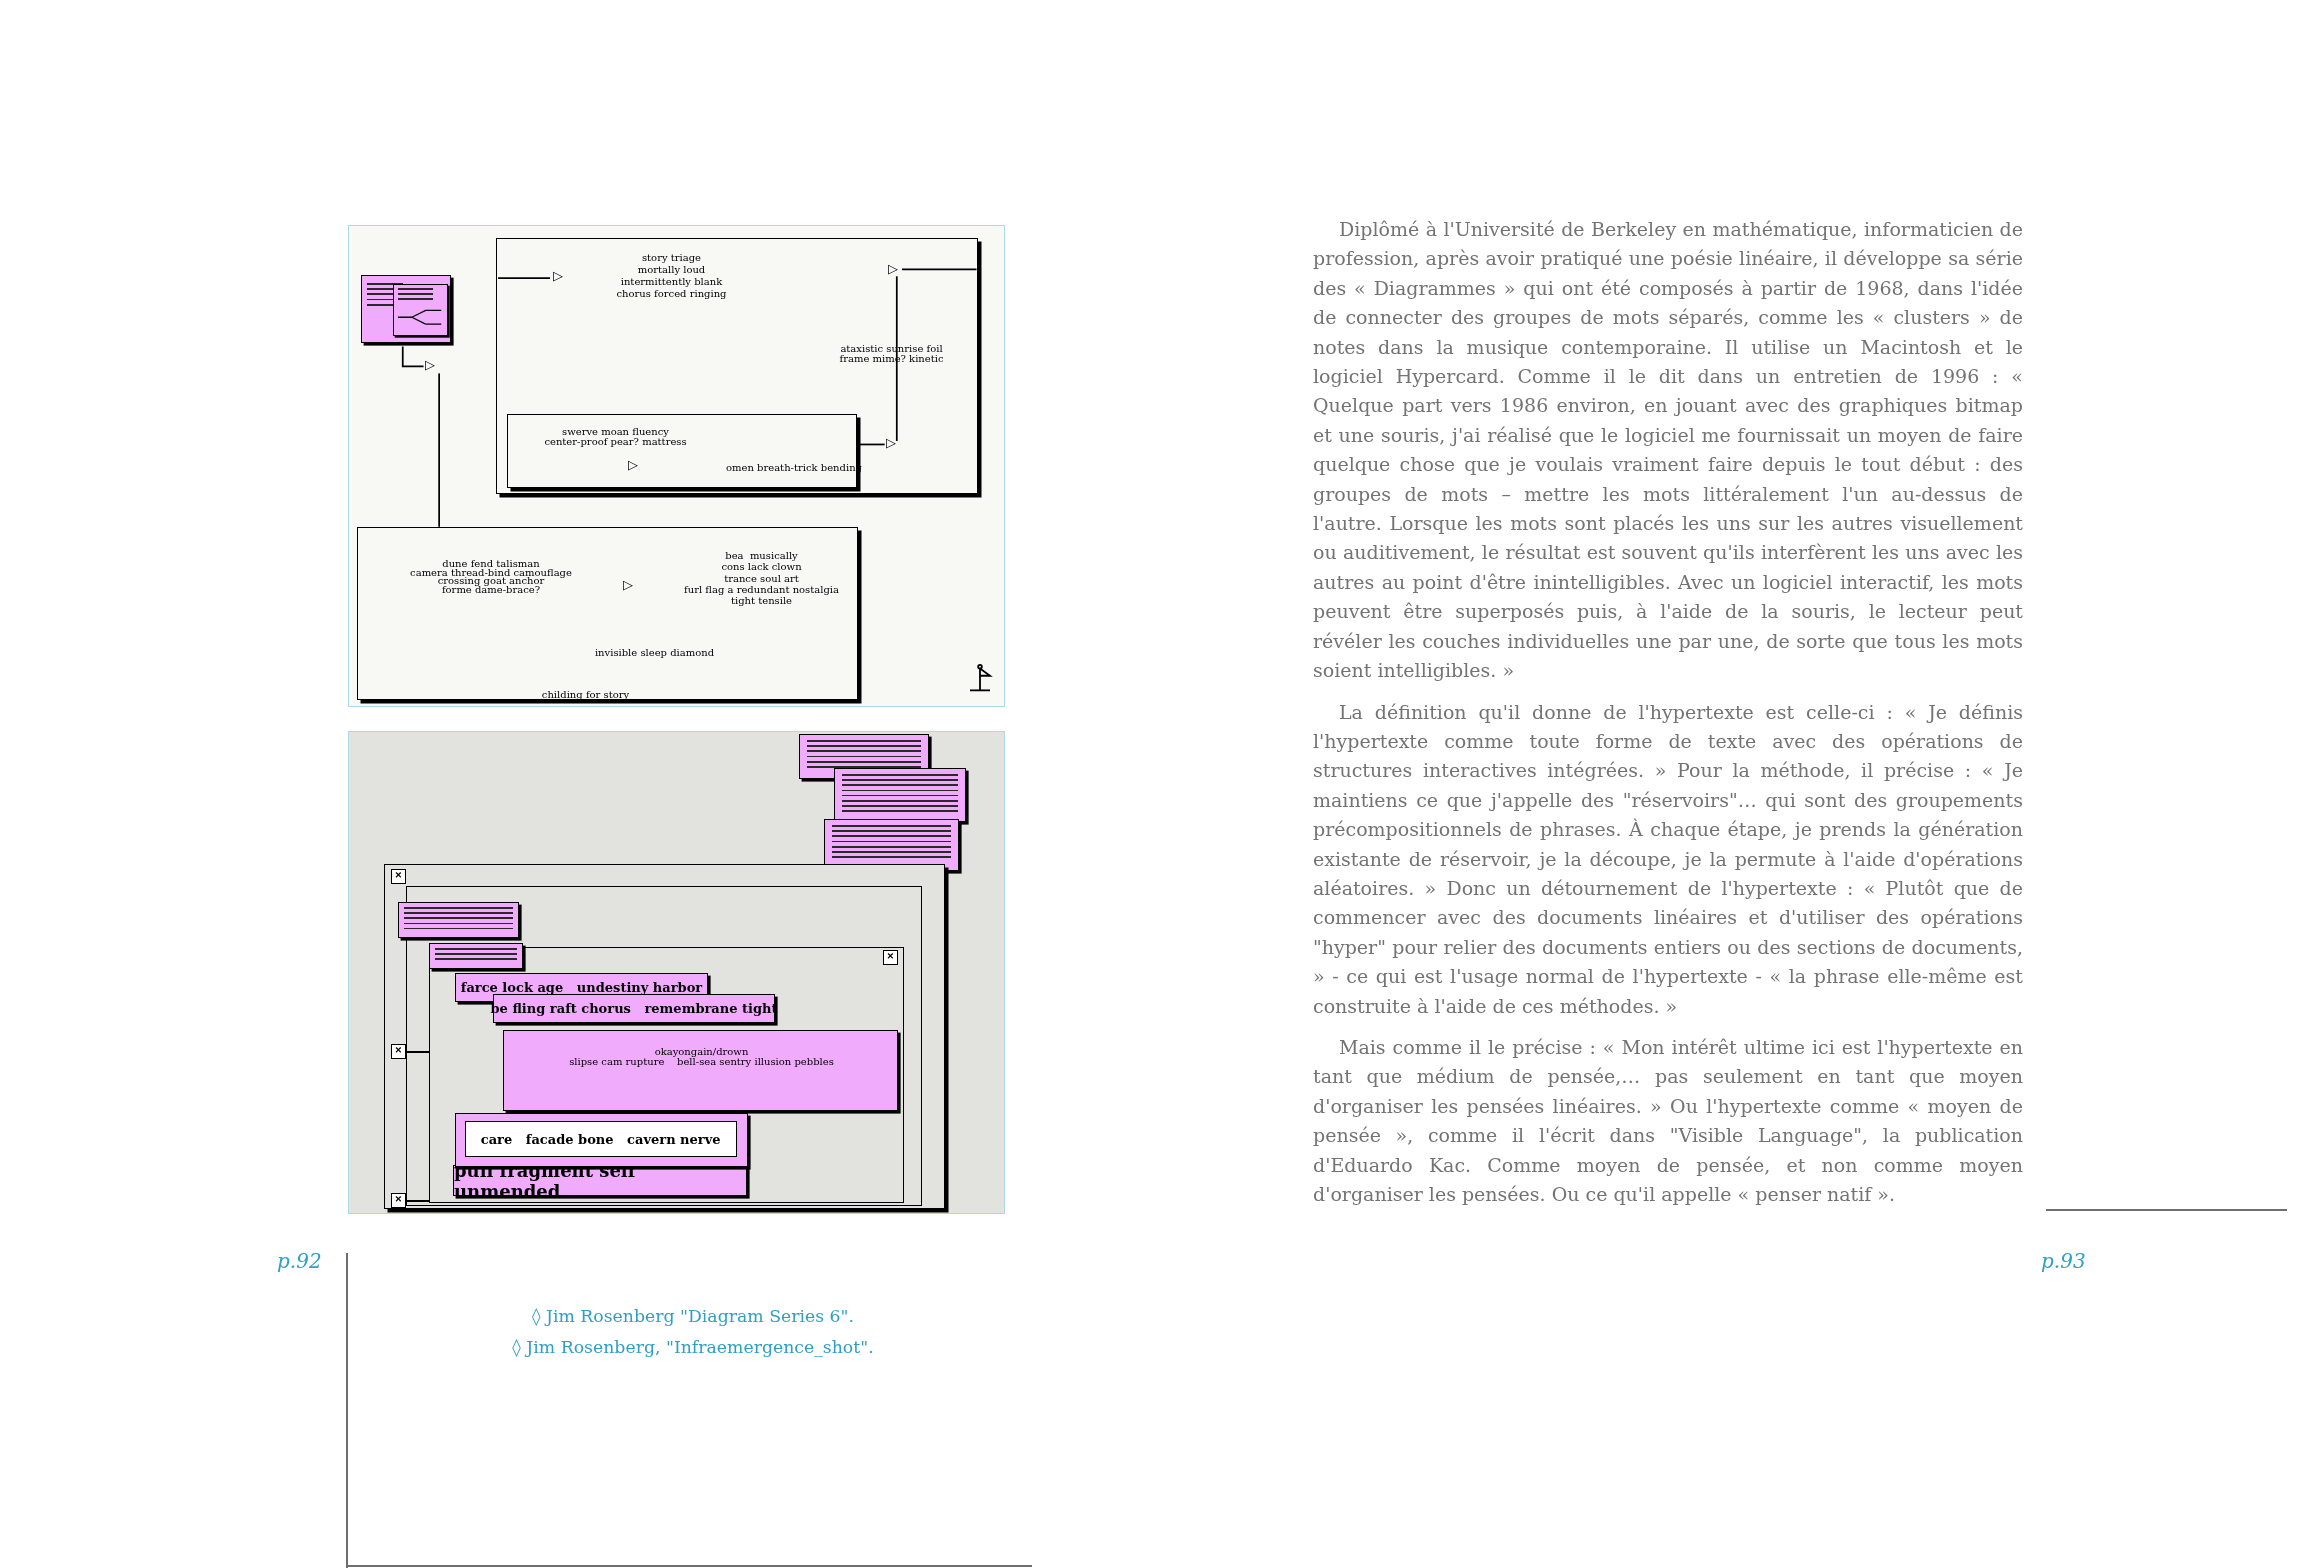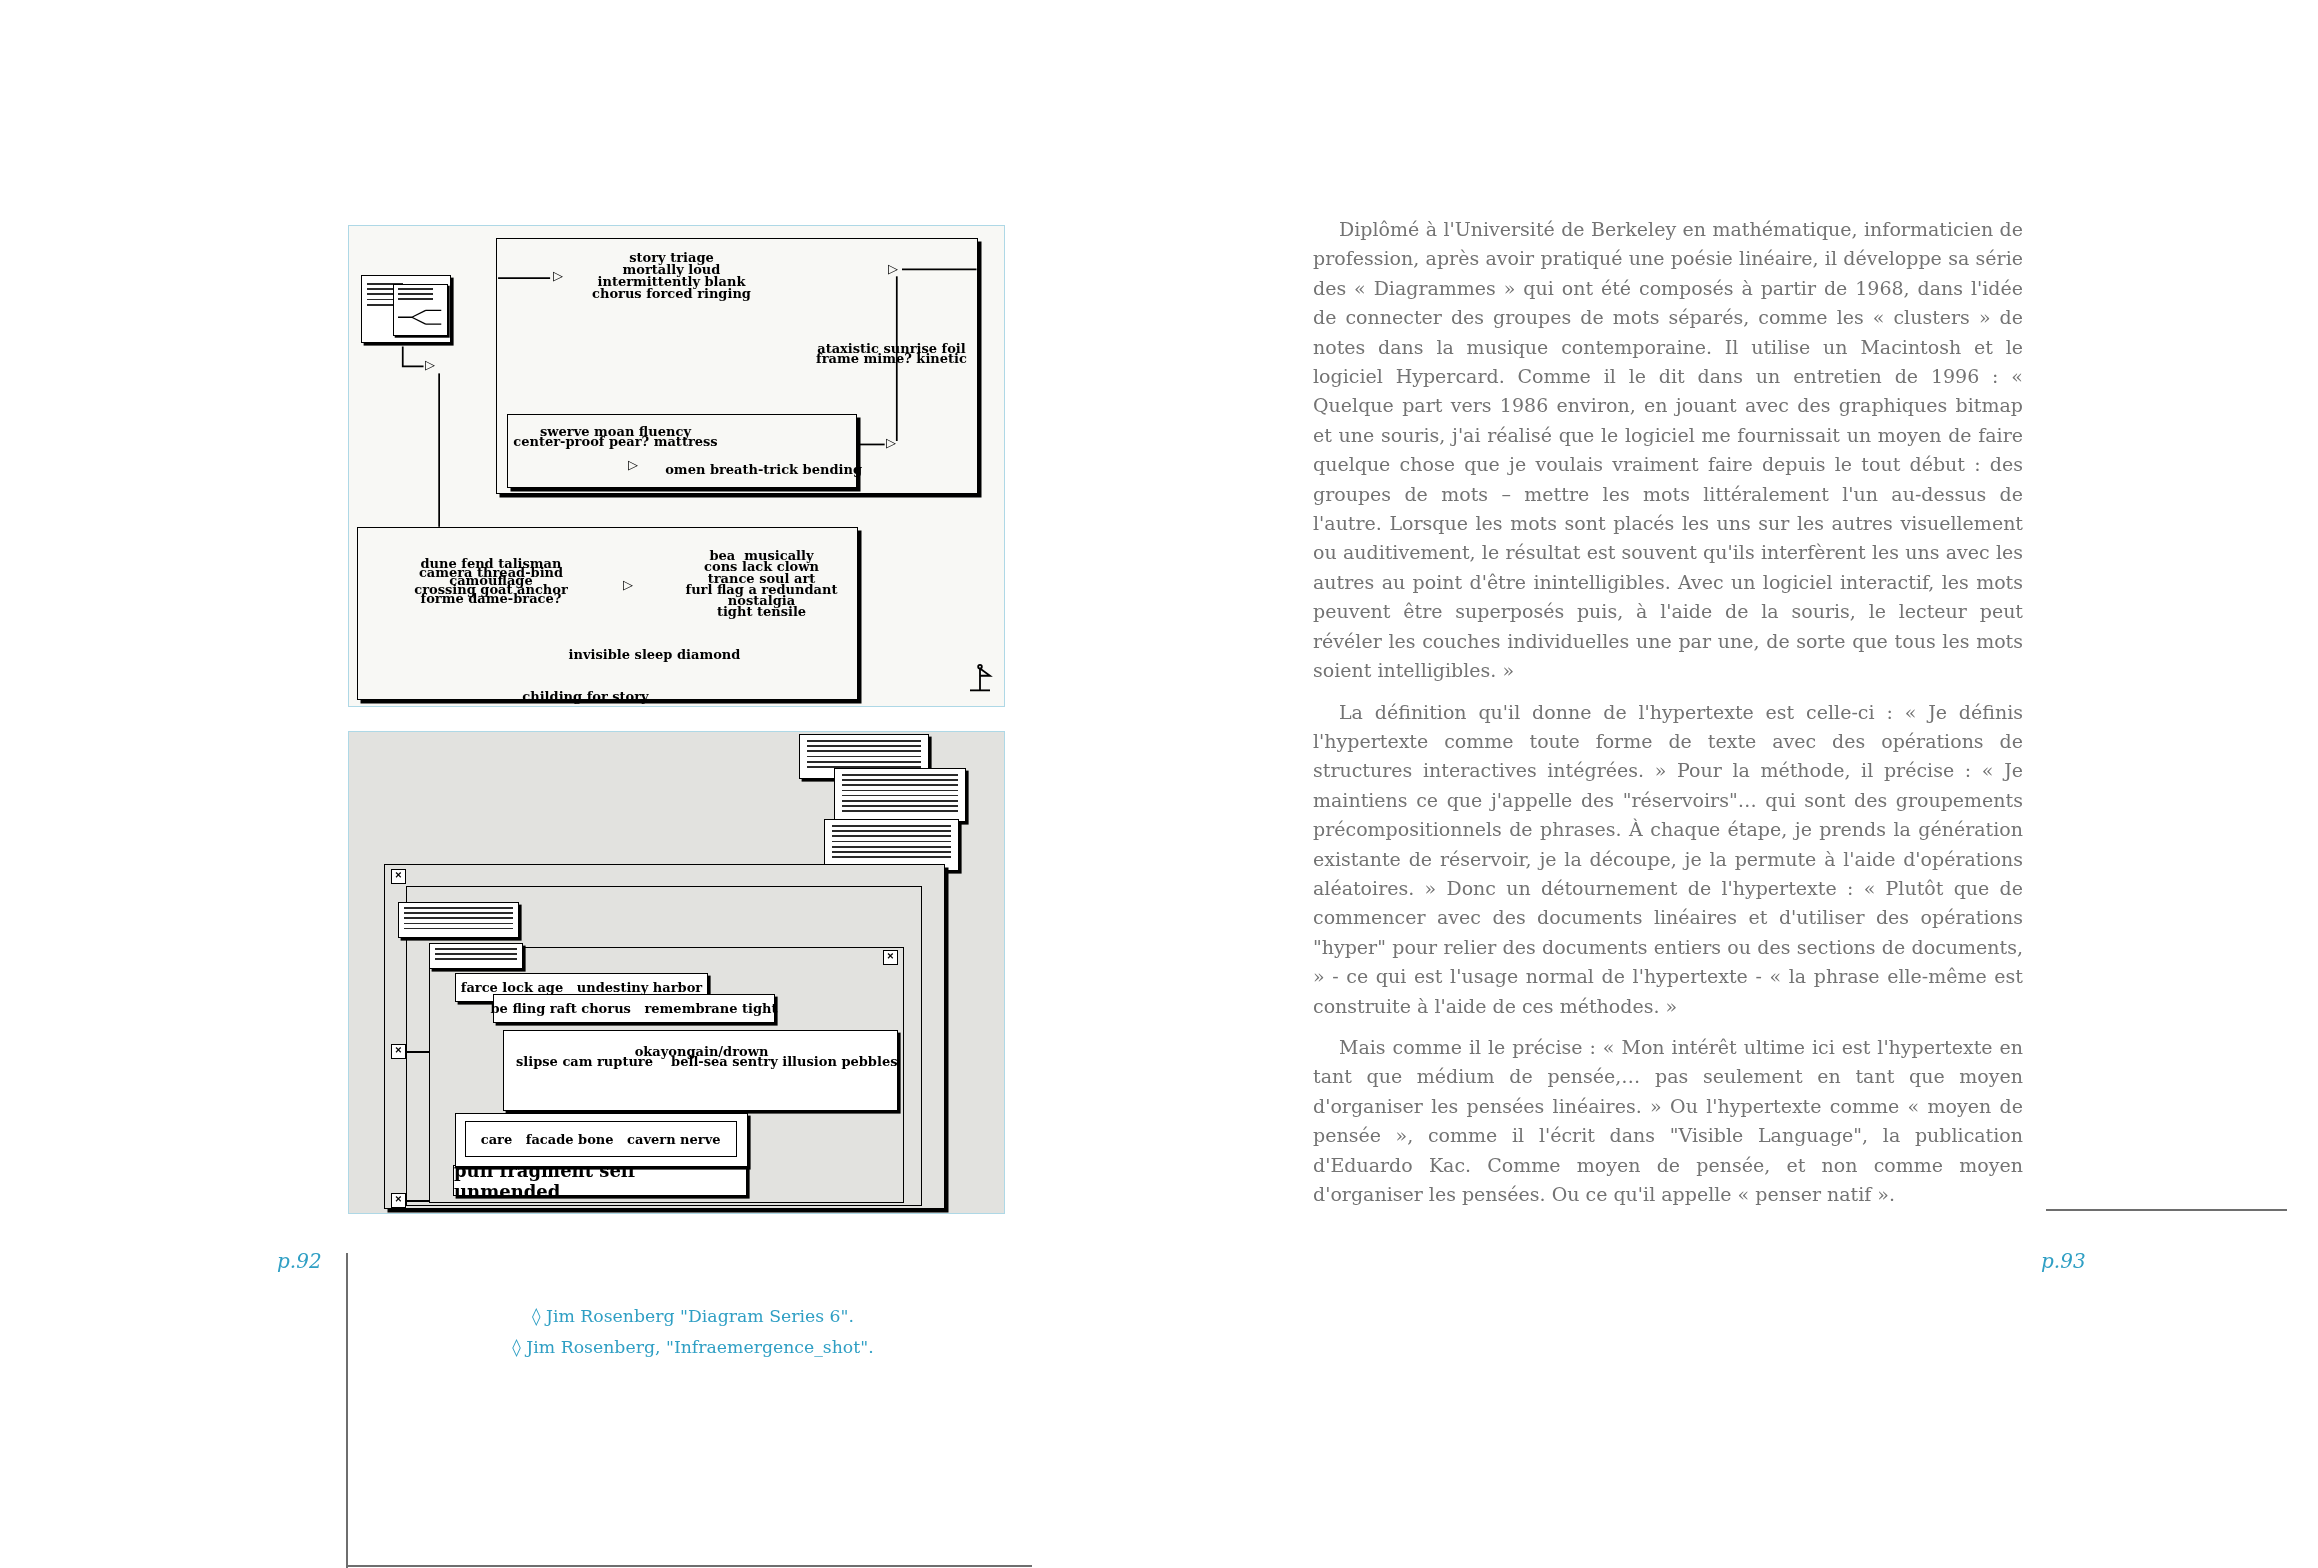"story triage" .dtext { font-size: 13px -> 10px; font-weight: bold -> normal }
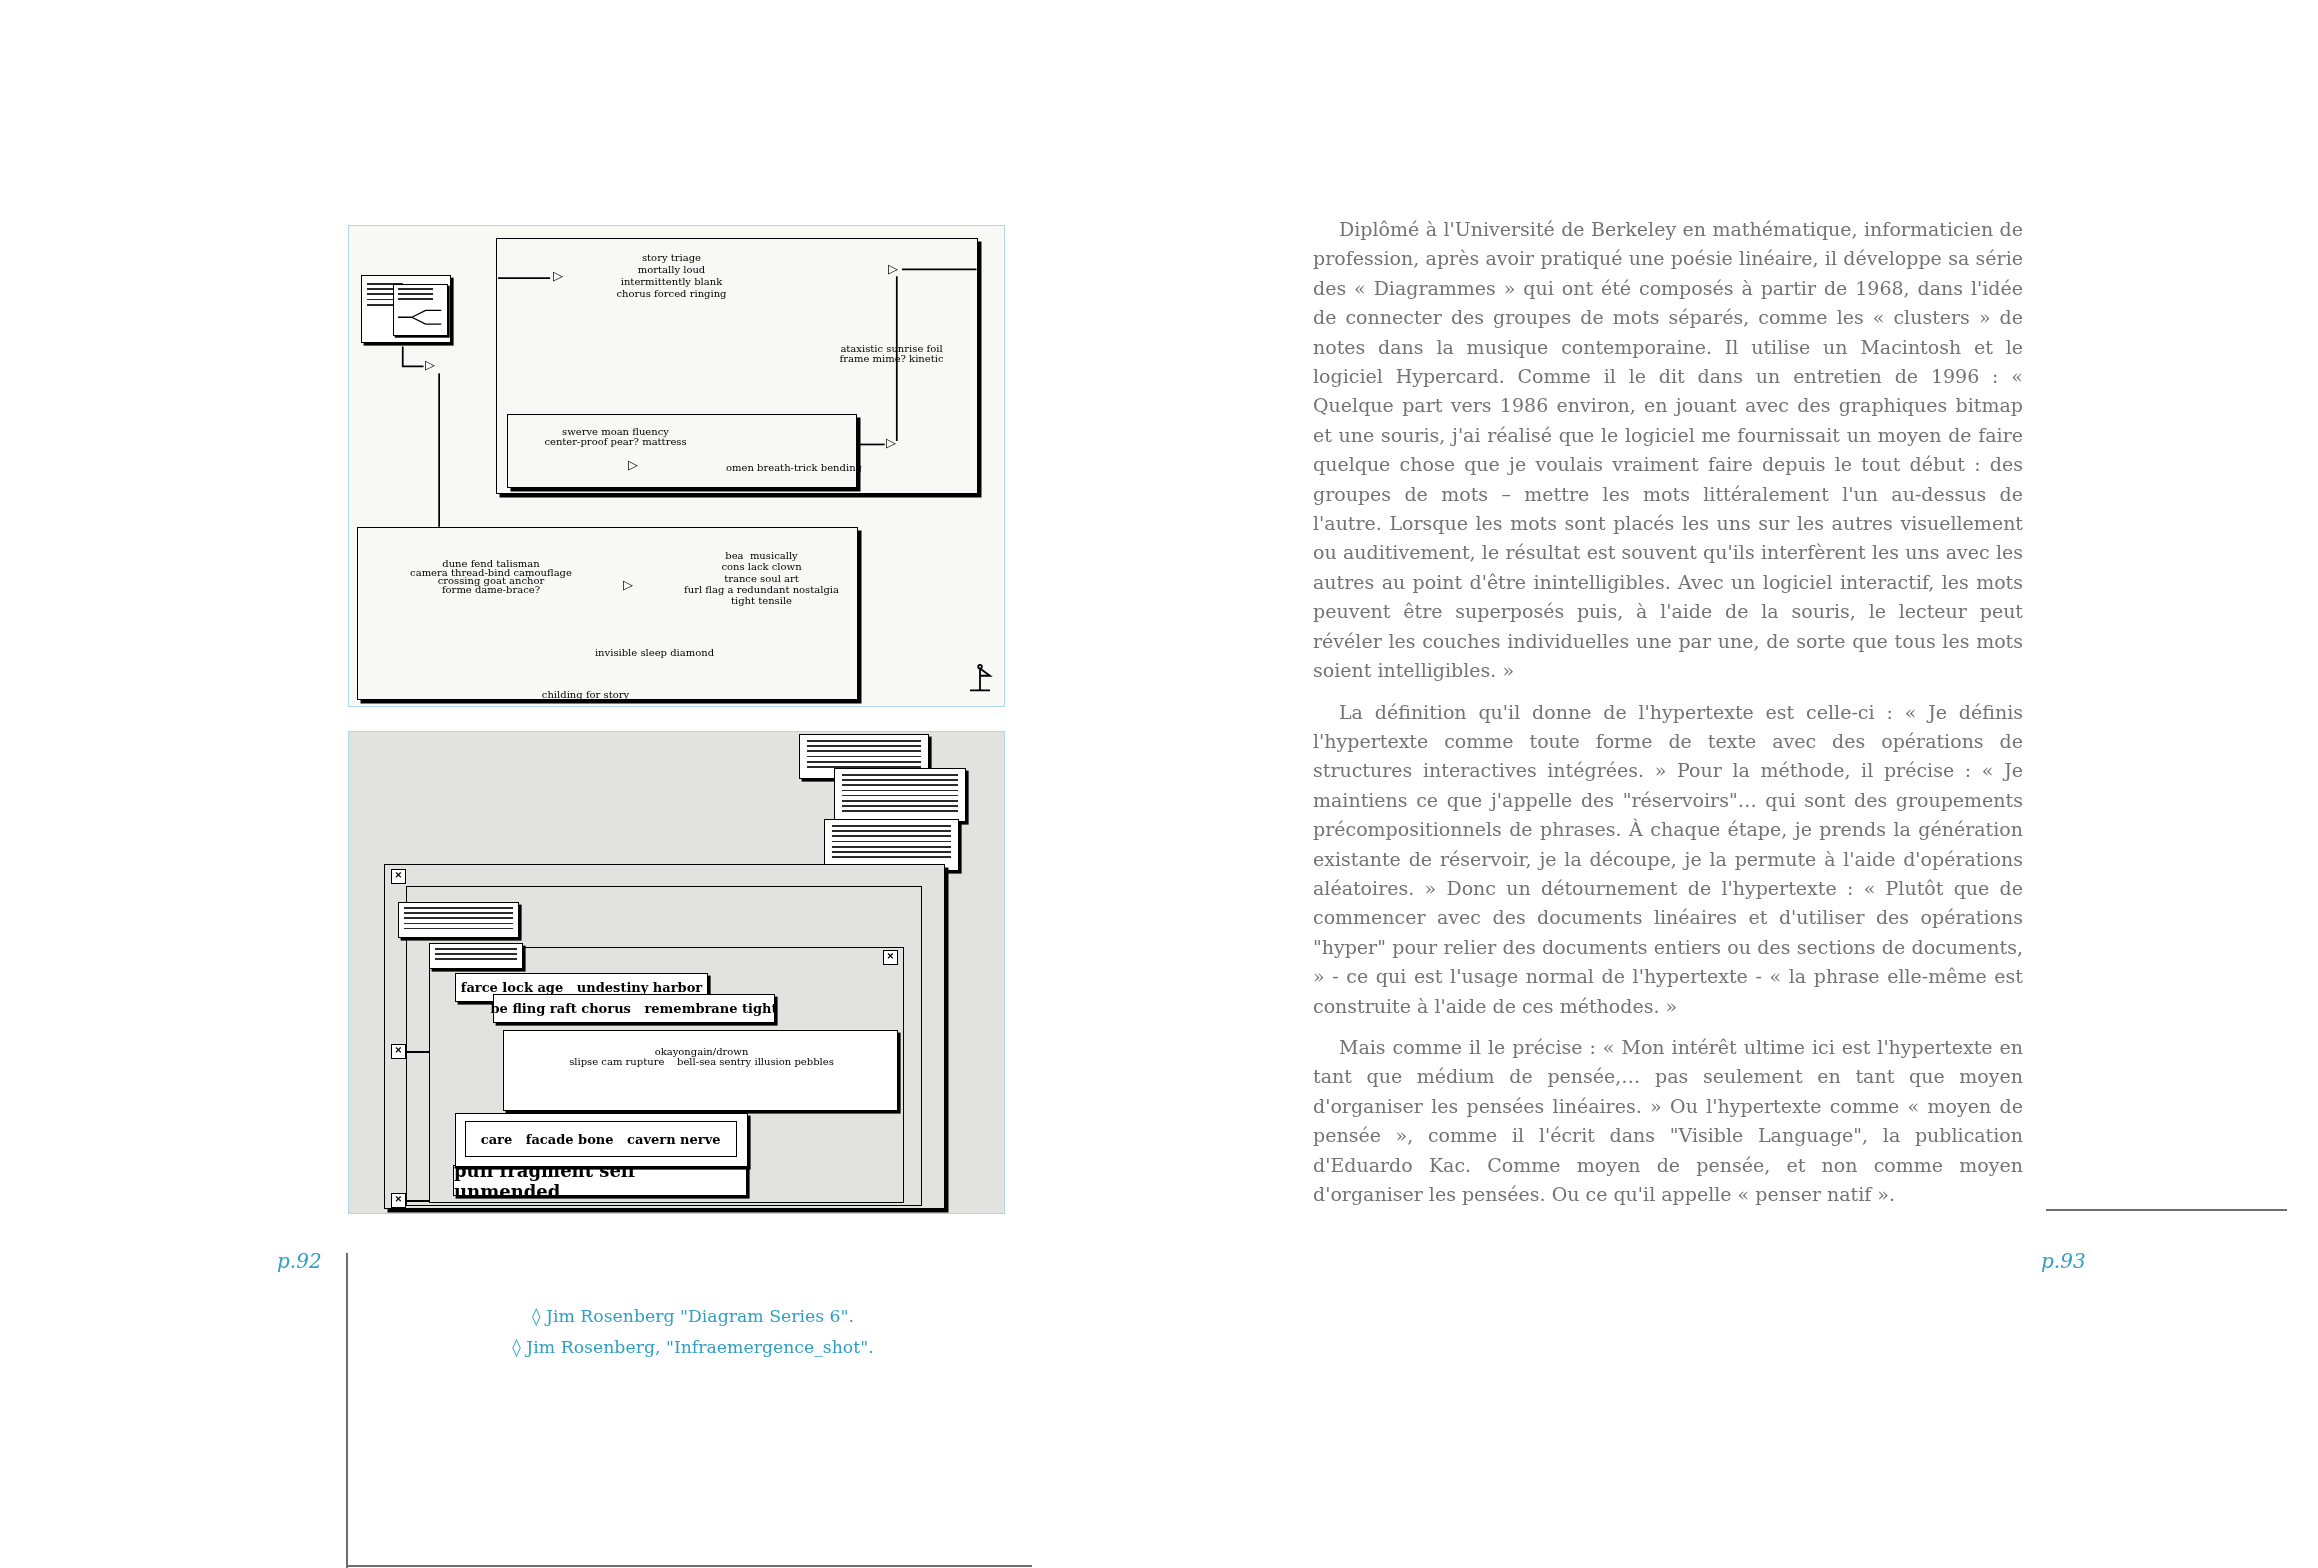"farce lock age undestiny harbor" .wbox { background: #ffffff -> #f0abfc }
